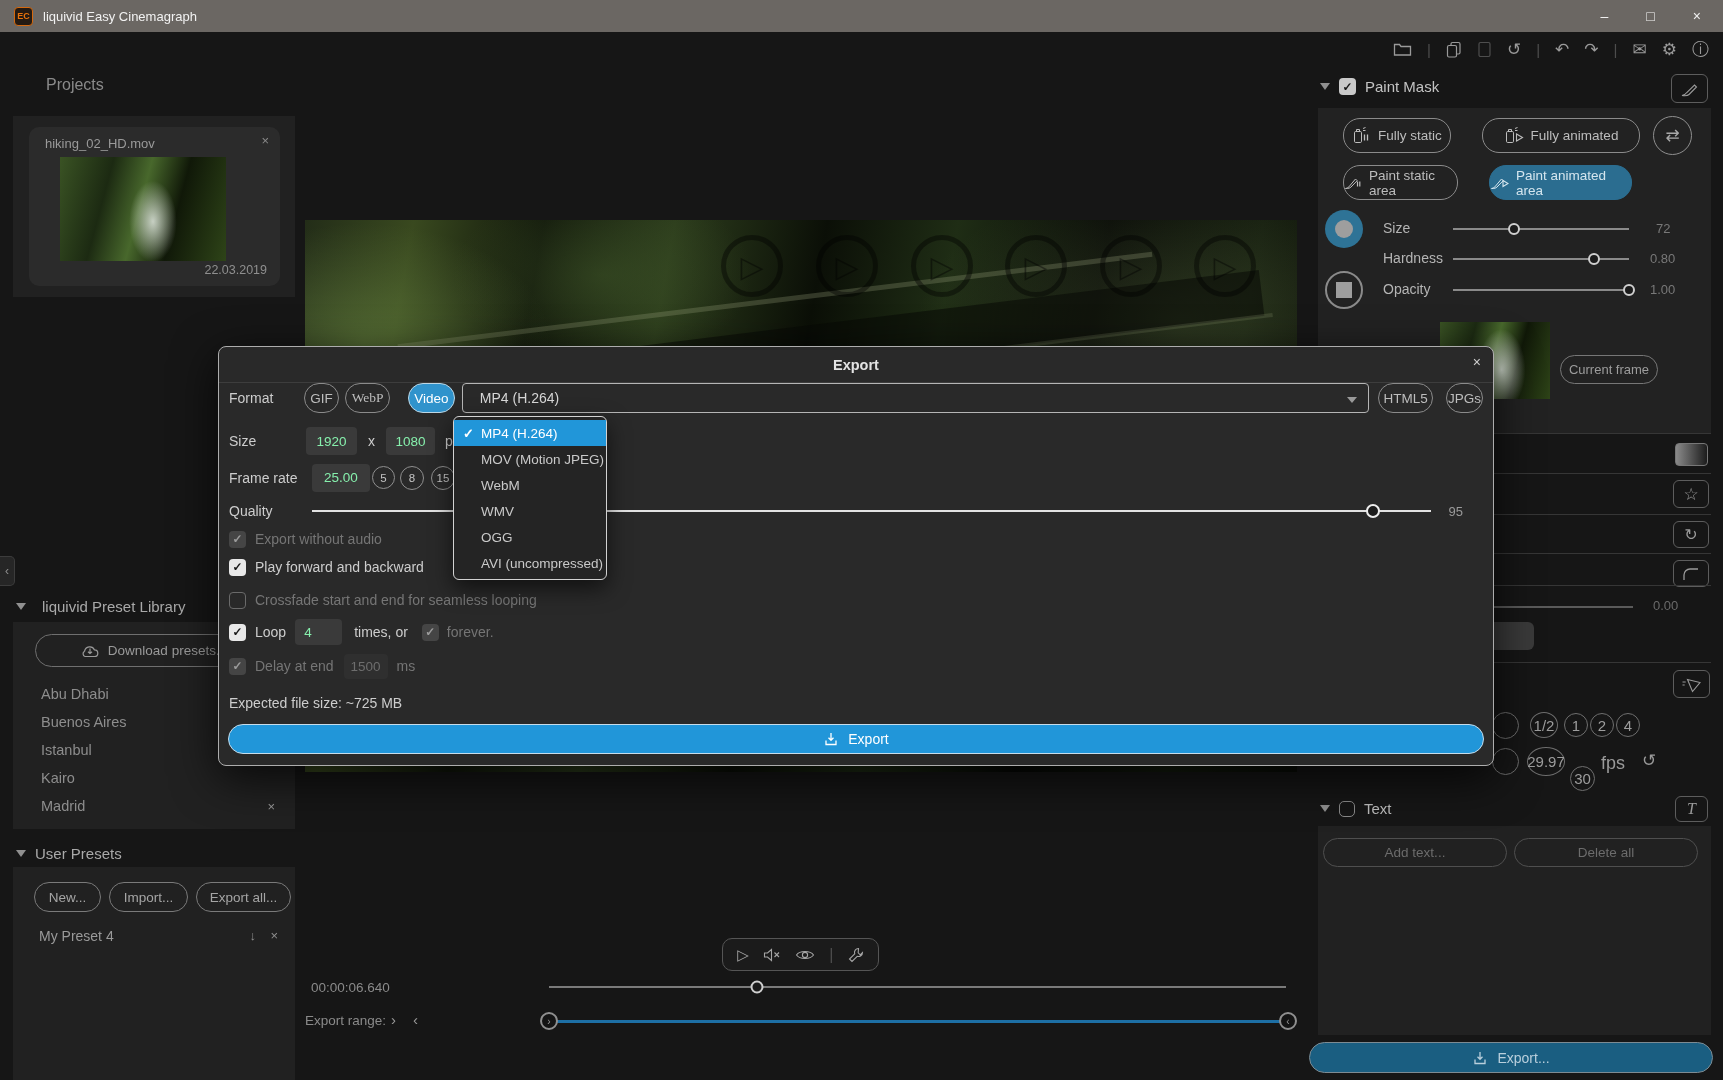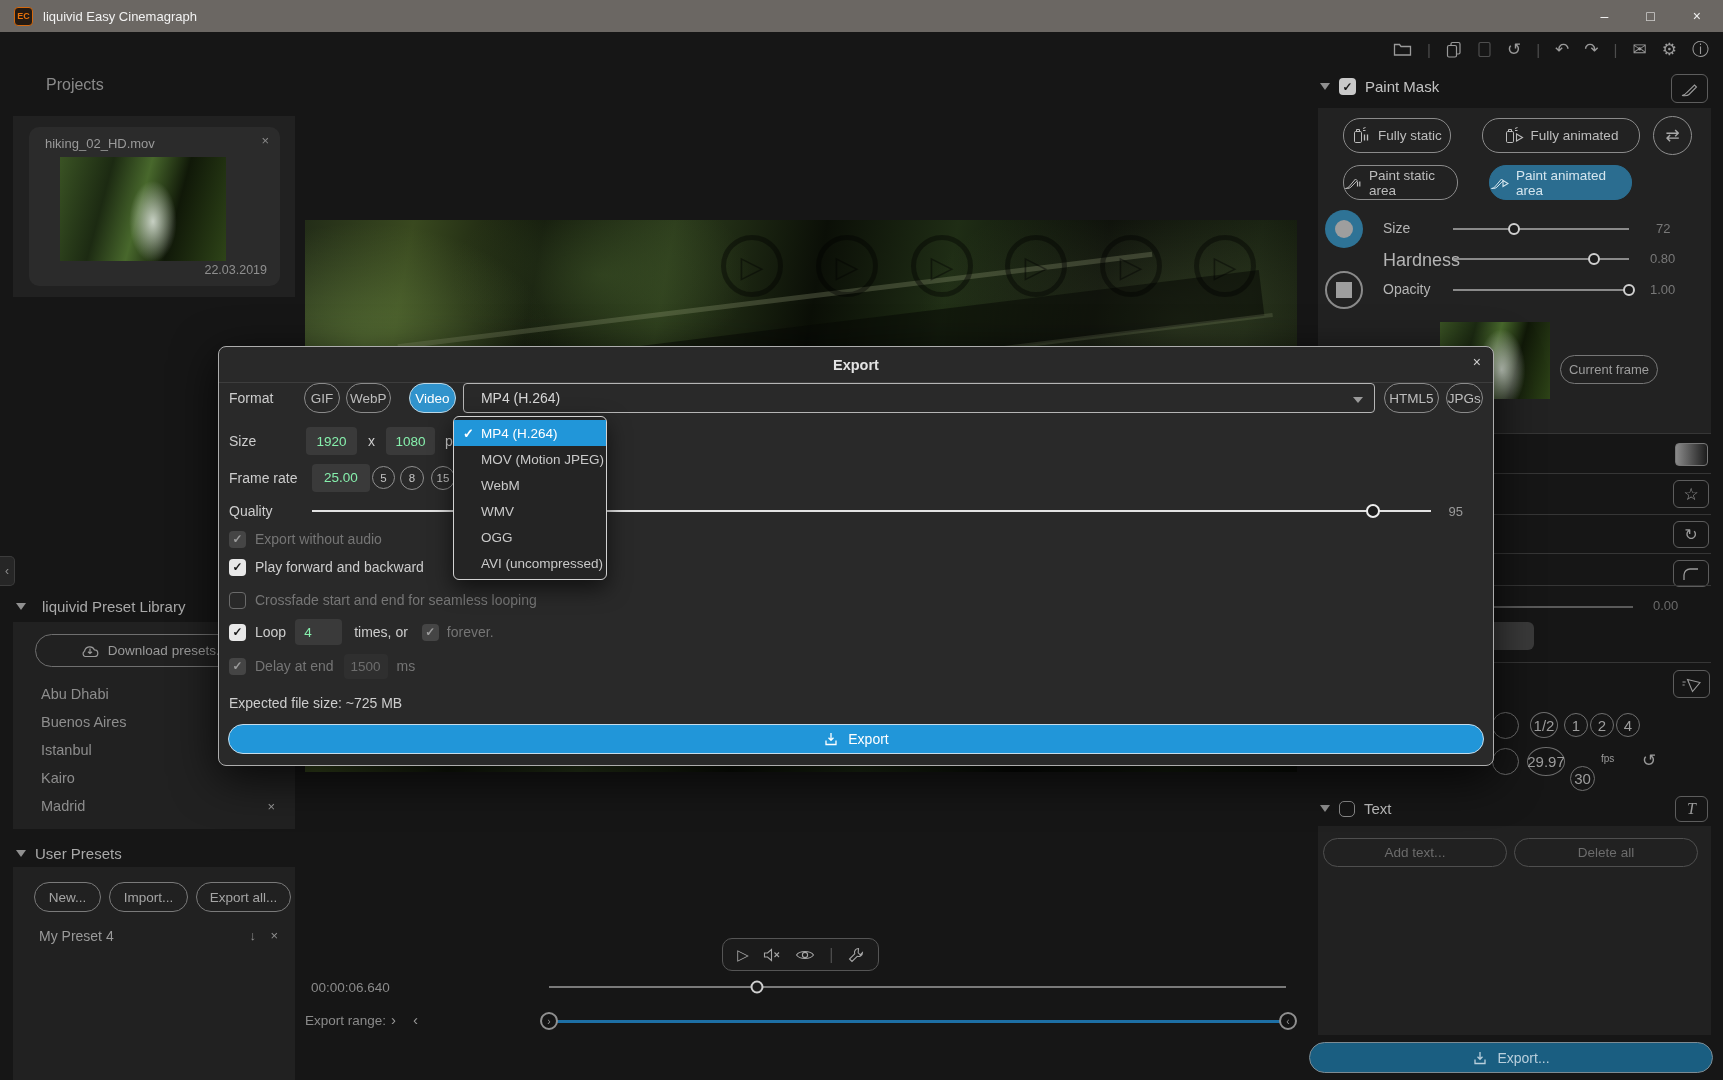"Hardness" div.abs { font-size: 18px -> 14px }
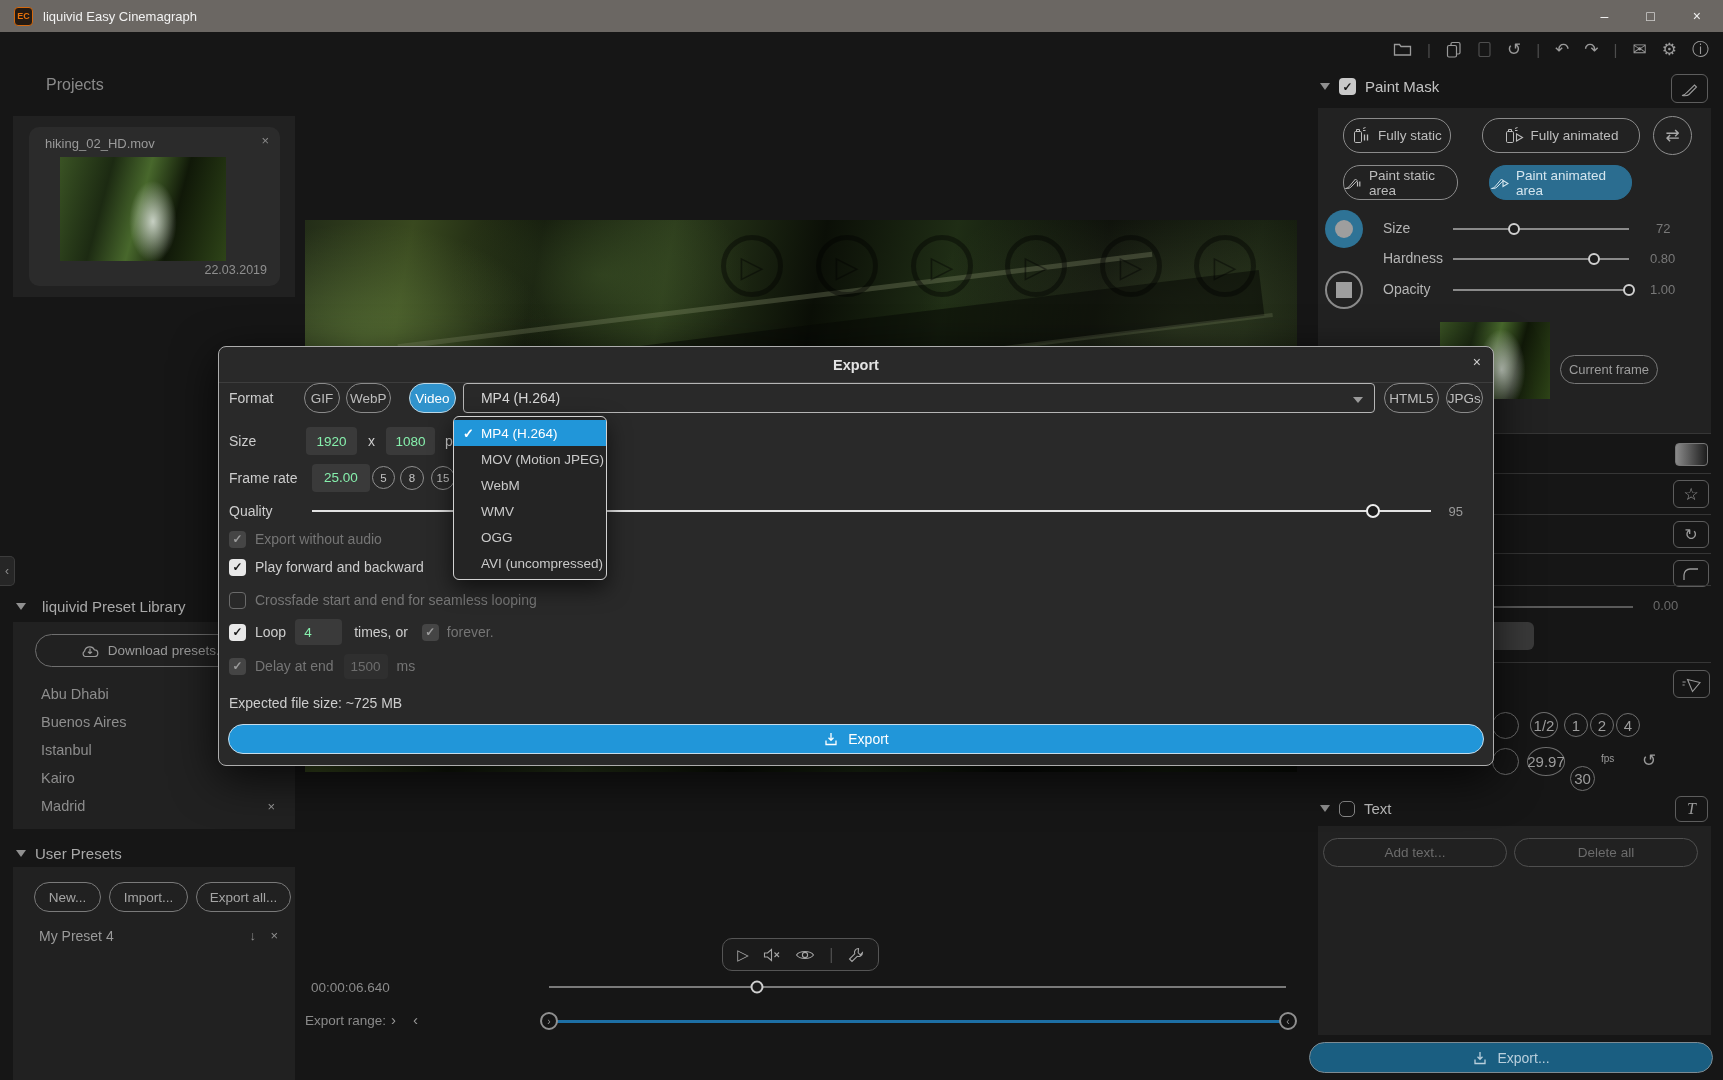"WebP" div.pill { font-family: none -> Liberation Serif, serif }
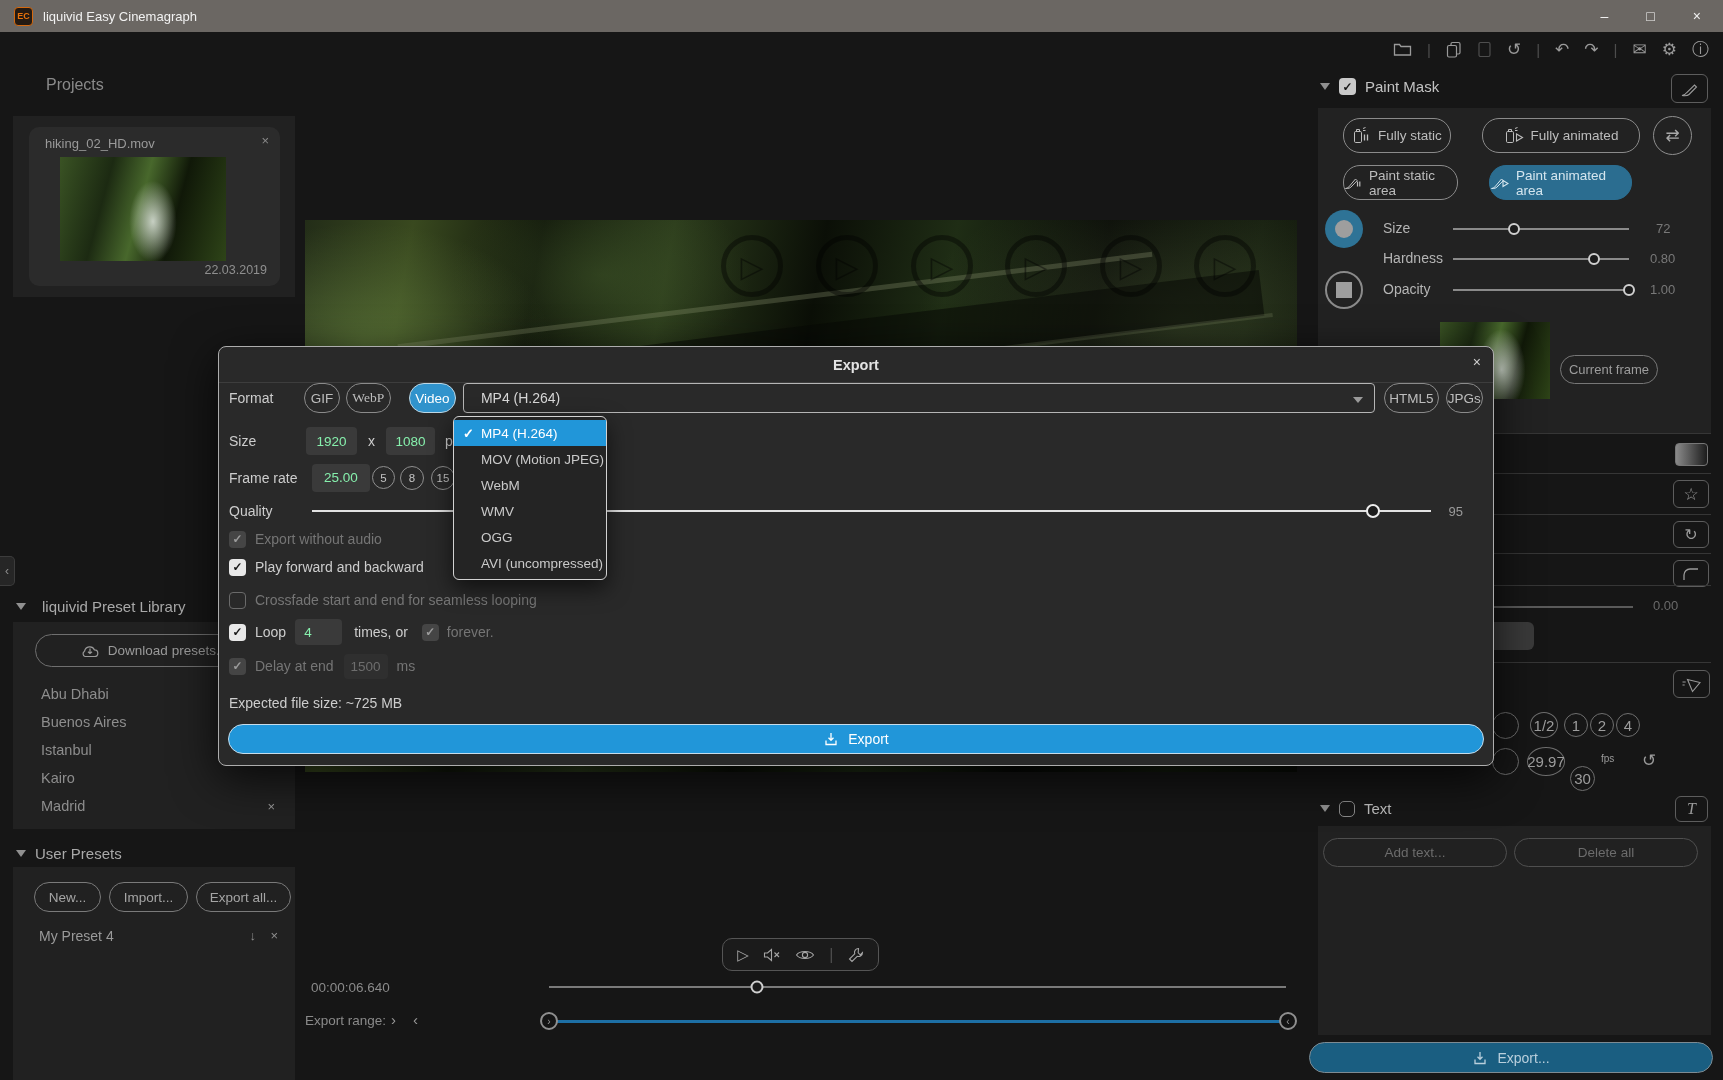"JPGs" div.pill { margin-left: 7px -> 13px }
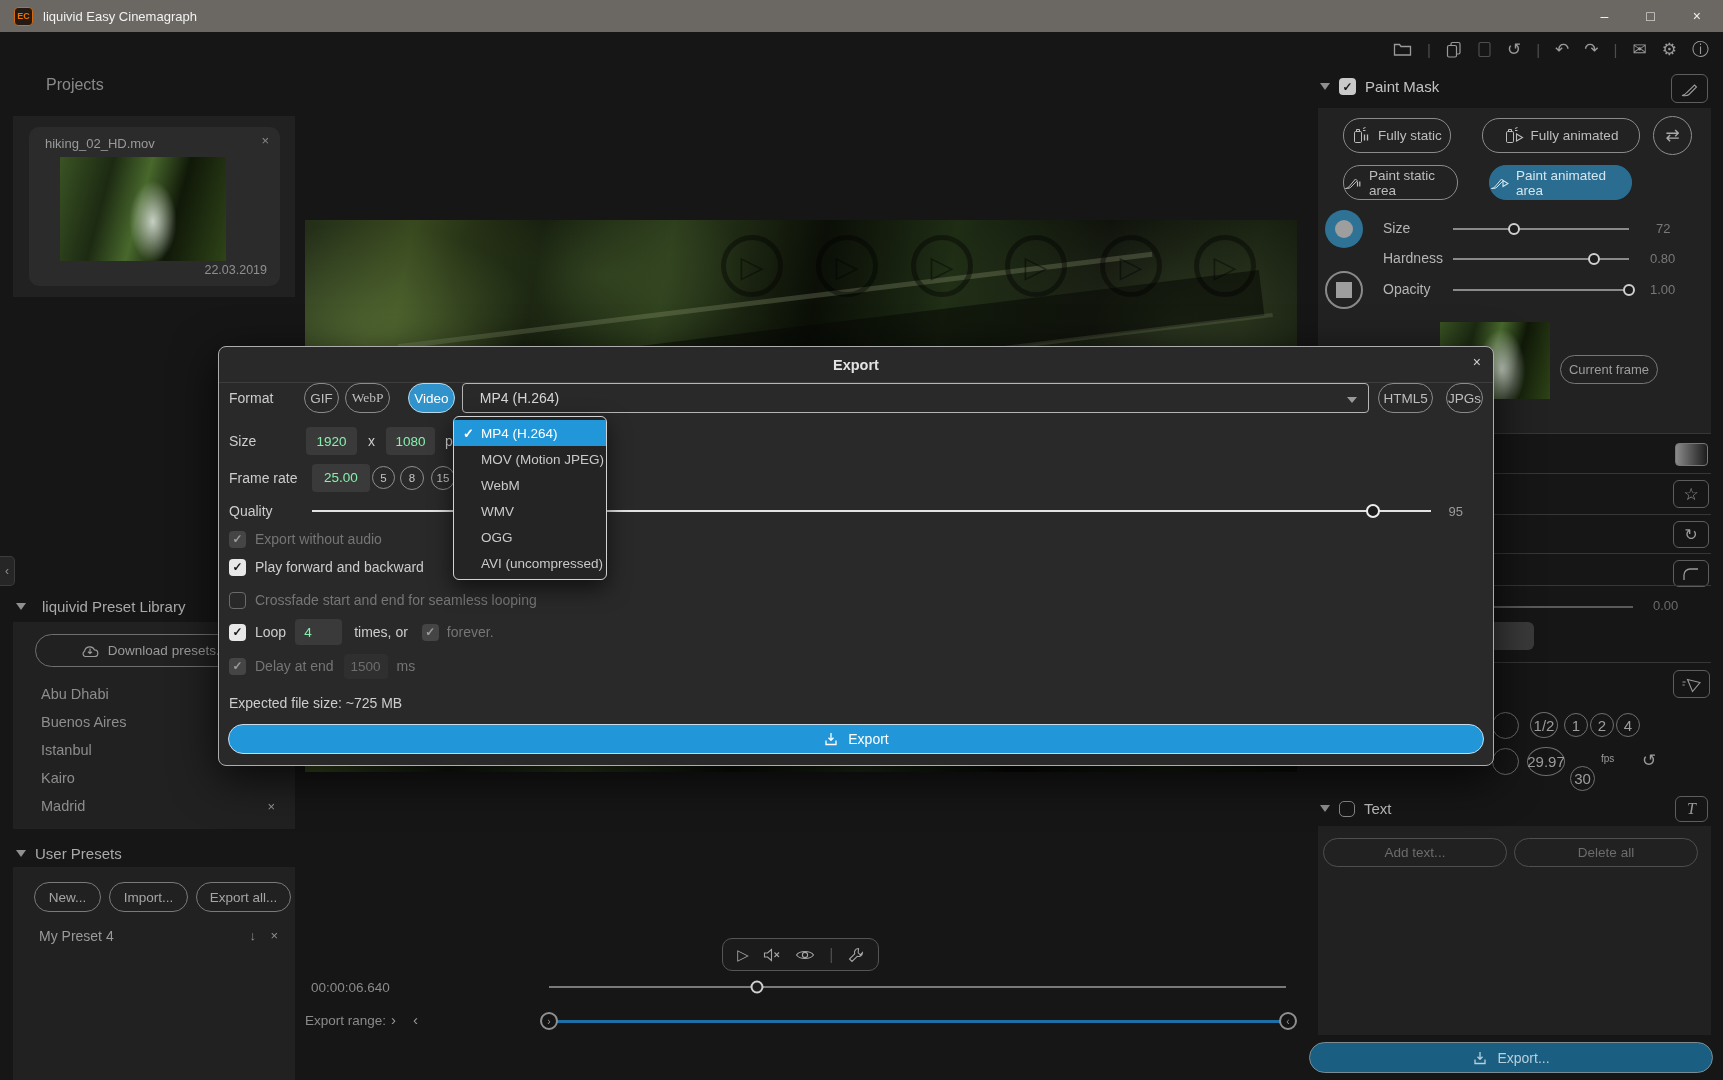"fps" span.abs { font-size: 10px -> 18px }
